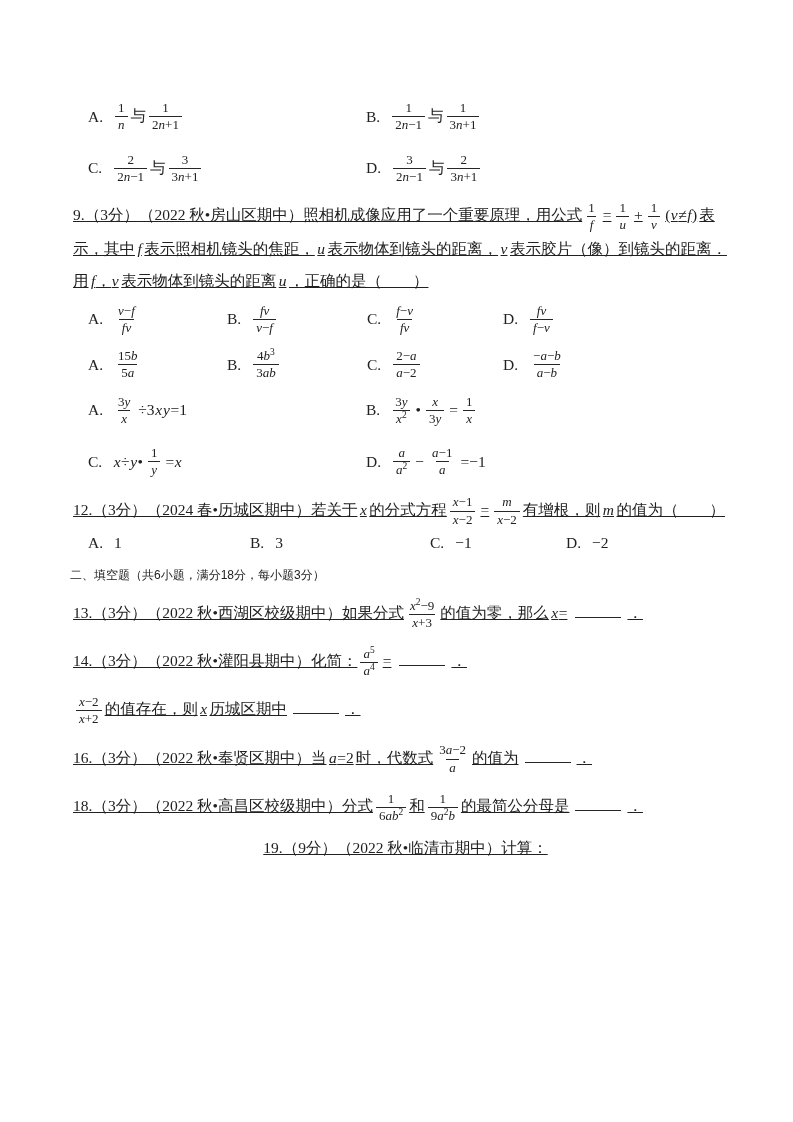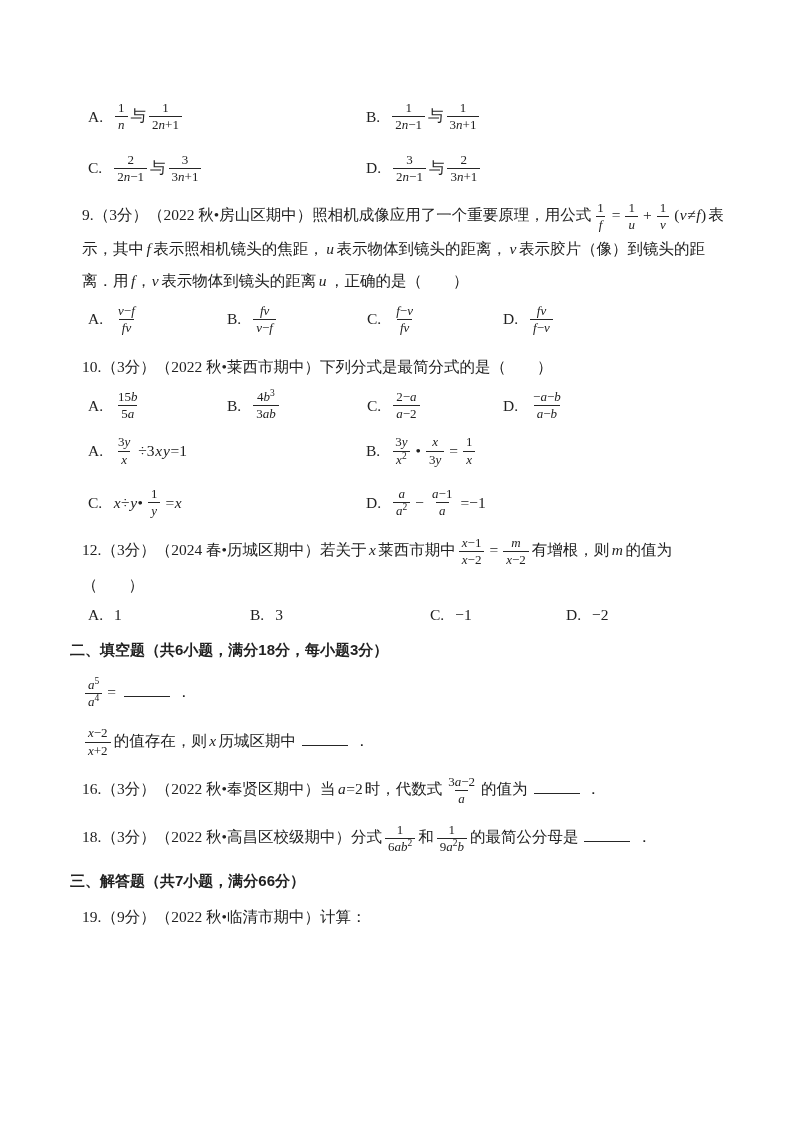"9.（3分）（2022 秋•房山区期中）照相机成像应用了一个重要原理，用公式" .q { margin: 15px 12px 0 -> 15px 3px 0; text-decoration: none -> underline }
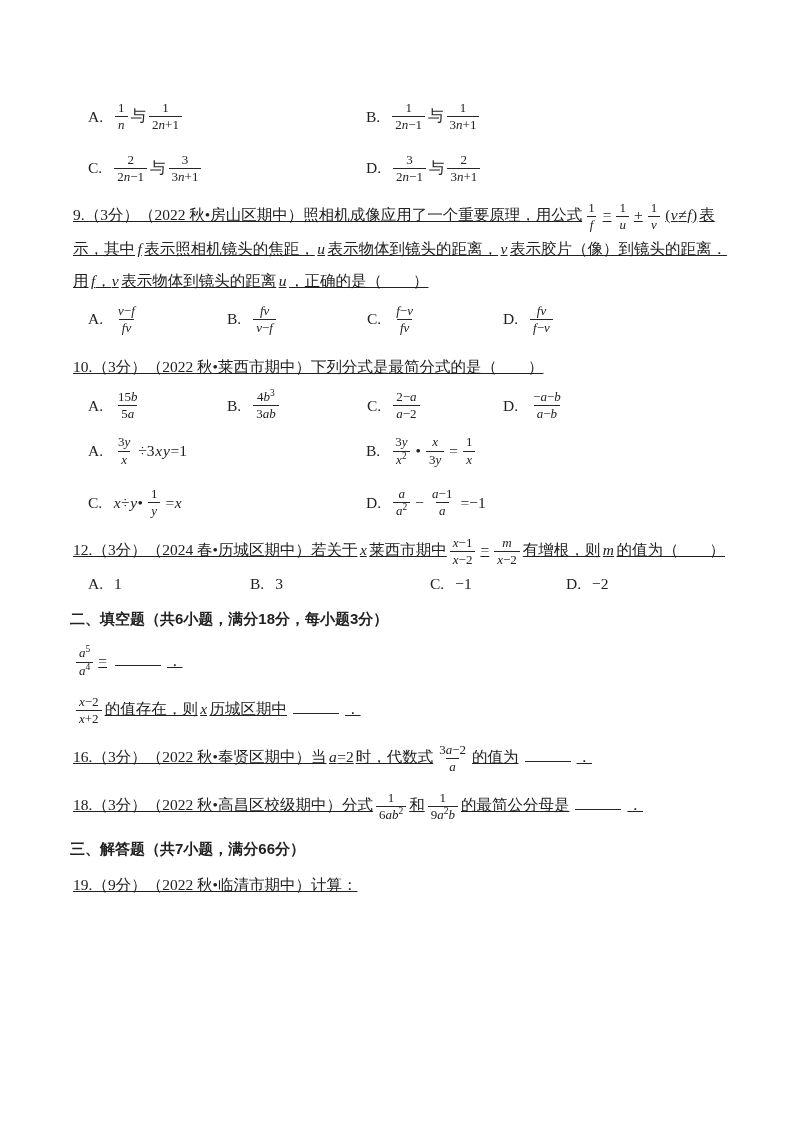"10.（3分）（2022 秋•莱西市期中）下列分式是最简分式的是（ ）" div.q { html: <div><span>10.（3分）（2022 秋•莱西市期中）下列分式是最简分式的是（ ）</span></div> -> none }
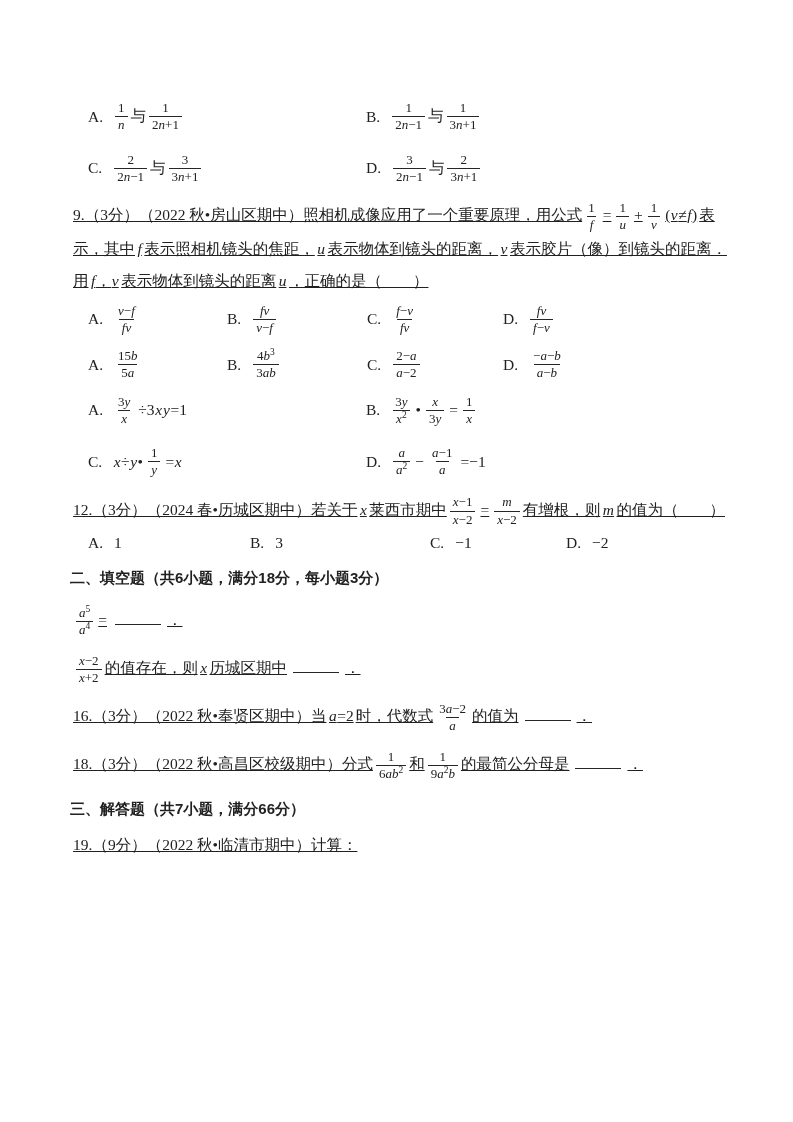"莱西市期中" span.txt { text: 莱西市期中 -> 的分式方程 }
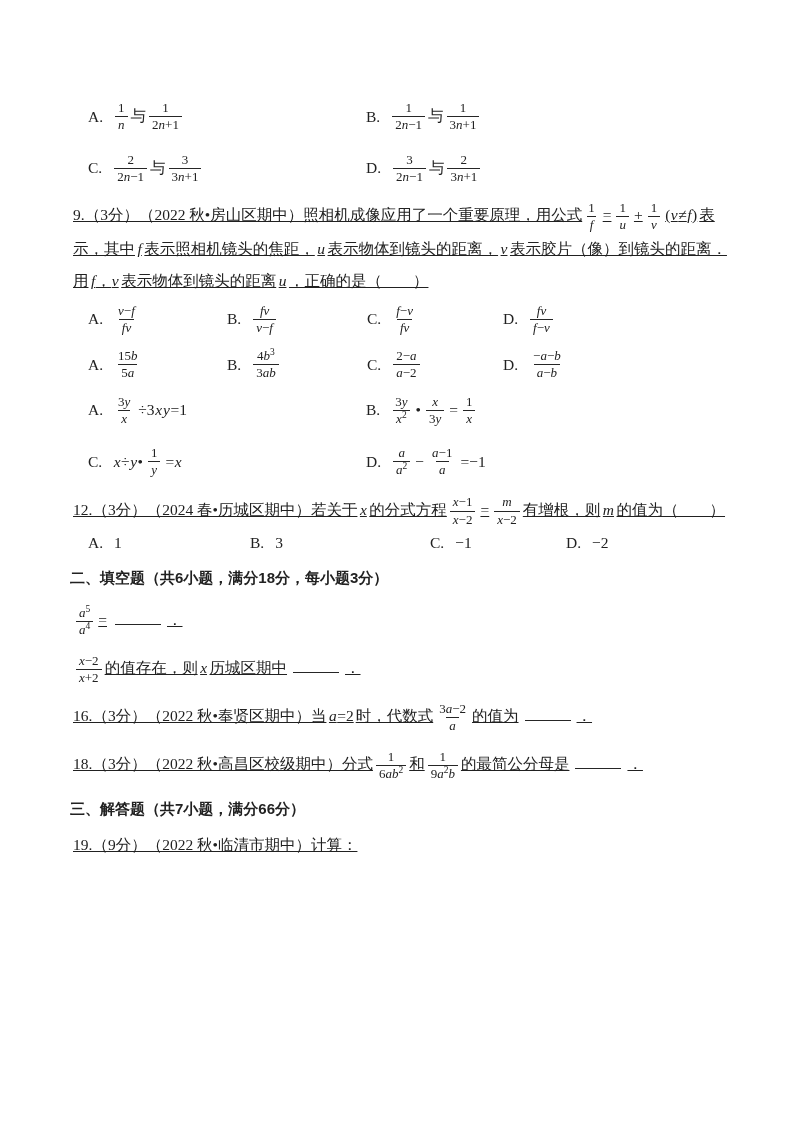"二、填空题（共6小题，满分18分，每小题3分）" .heading { font-size: 15px -> 12px; font-weight: bold -> normal }
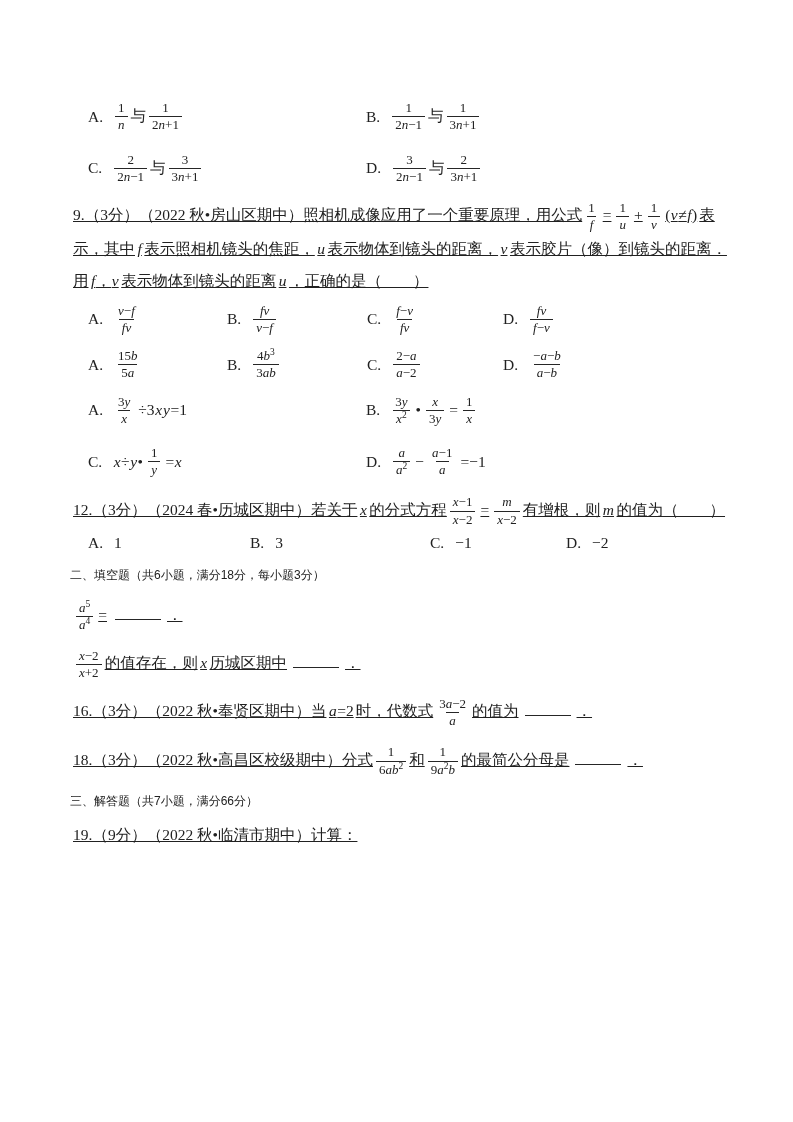"13.（3分）（2022 秋•西湖区校级期中）如果分式" div.q { html: none -> <div><span>13.（3分）（2022 秋•西湖区校级期中）如果分式</span><span> <span><i>x</i><sup>2</sup>−9</span> <span><i>x</i>+3</span> </span><span>的值为零，那么</span><span><i>x</i>=</span><span></span><span>．</span></div> }
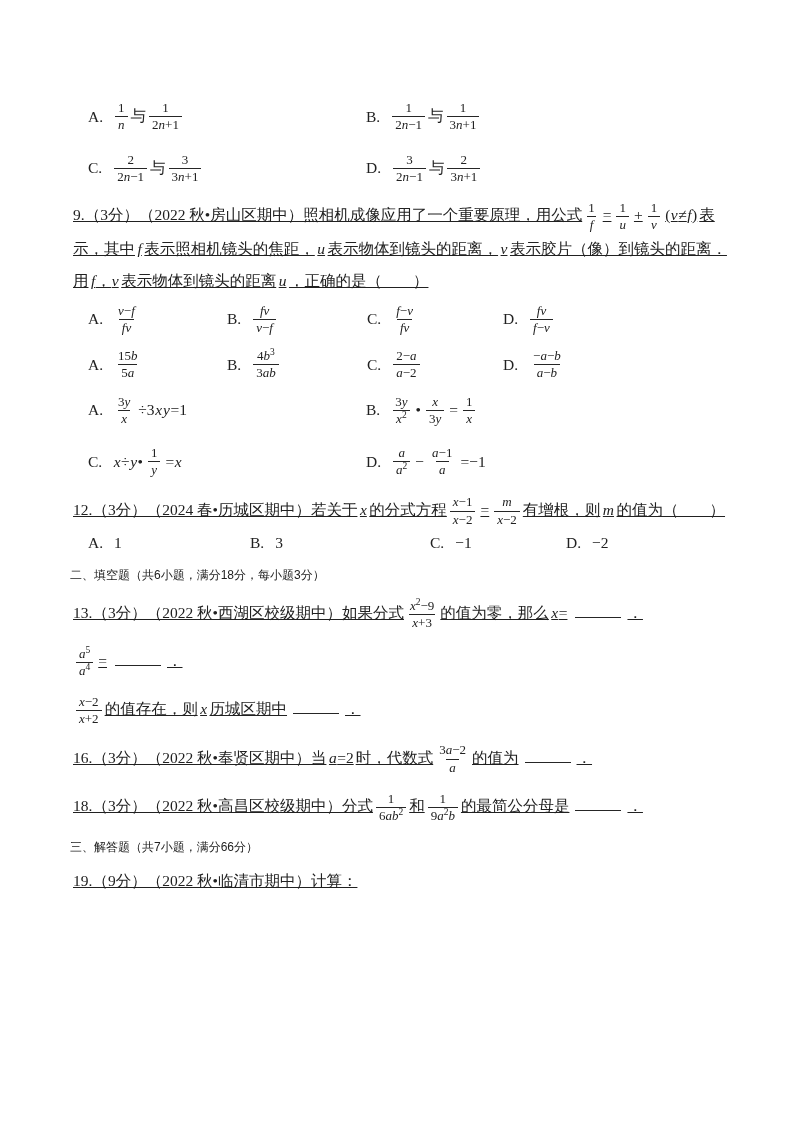"14.（3分）（2022 秋•灌阳县期中）化简：" span.txt { html: none -> <span>14.（3分）（2022 秋•灌阳县期中）化简：</span> }
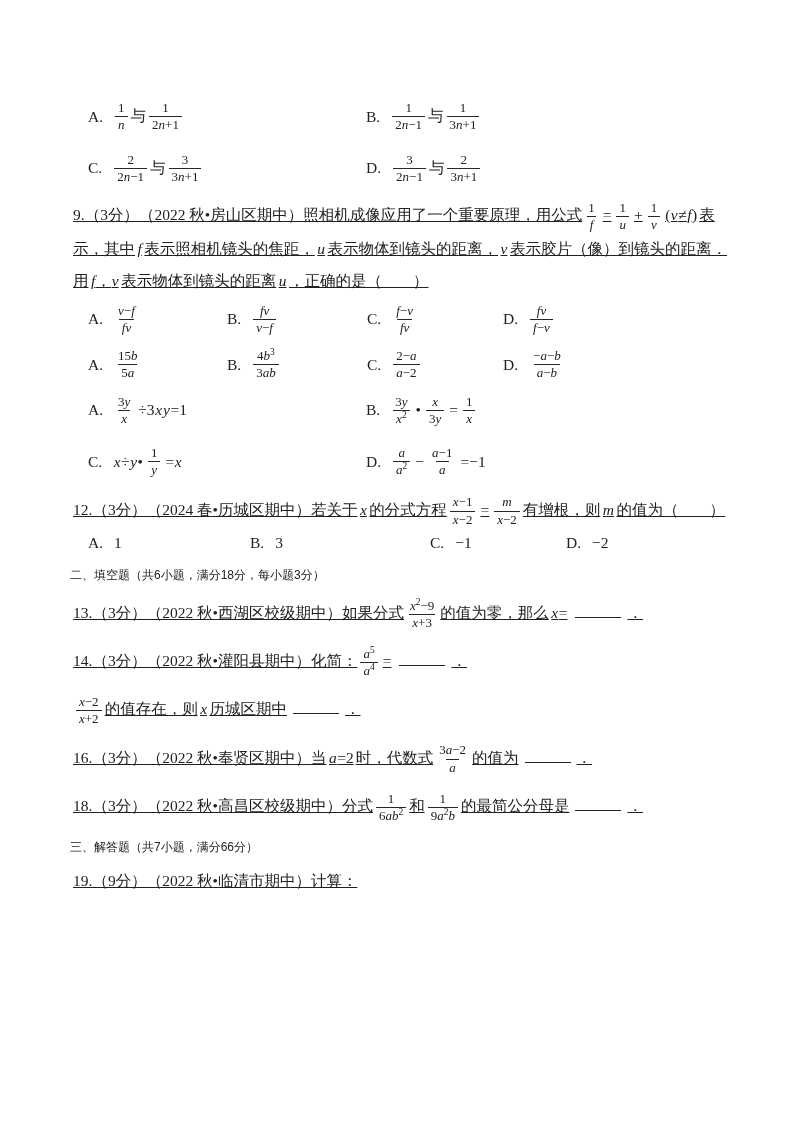"三、解答题（共7小题，满分66分）" div.heading { html: <div>三、解答题（共7小题，满分66分）</div> -> none }
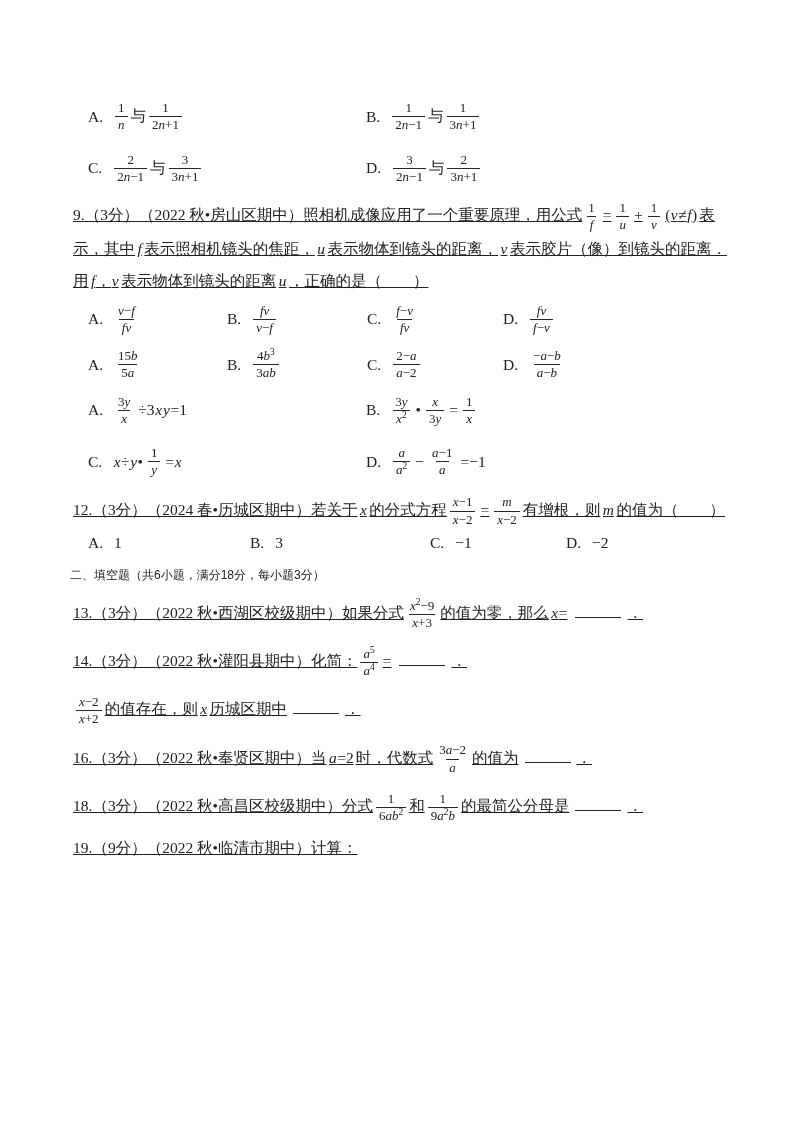"19.（9分）（2022 秋•临清市期中）计算：" div.q { text-align: none -> center }
